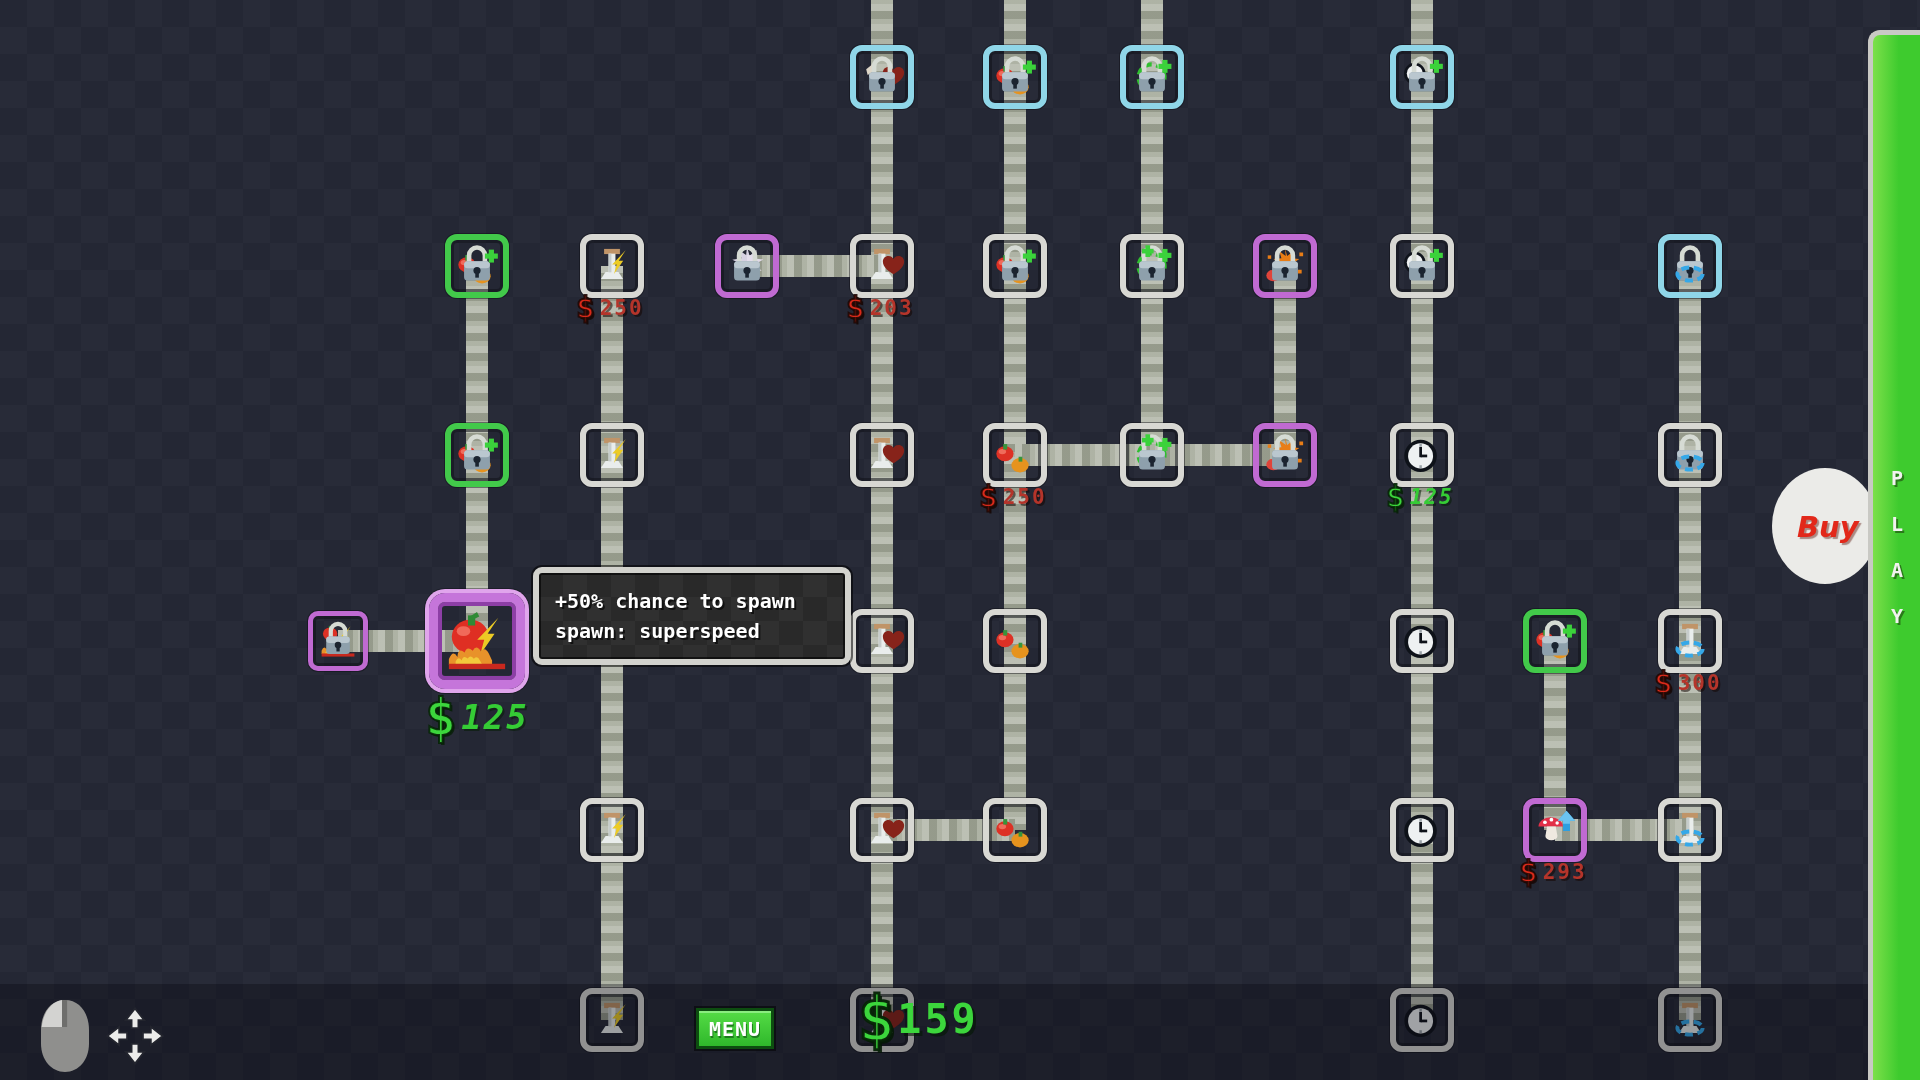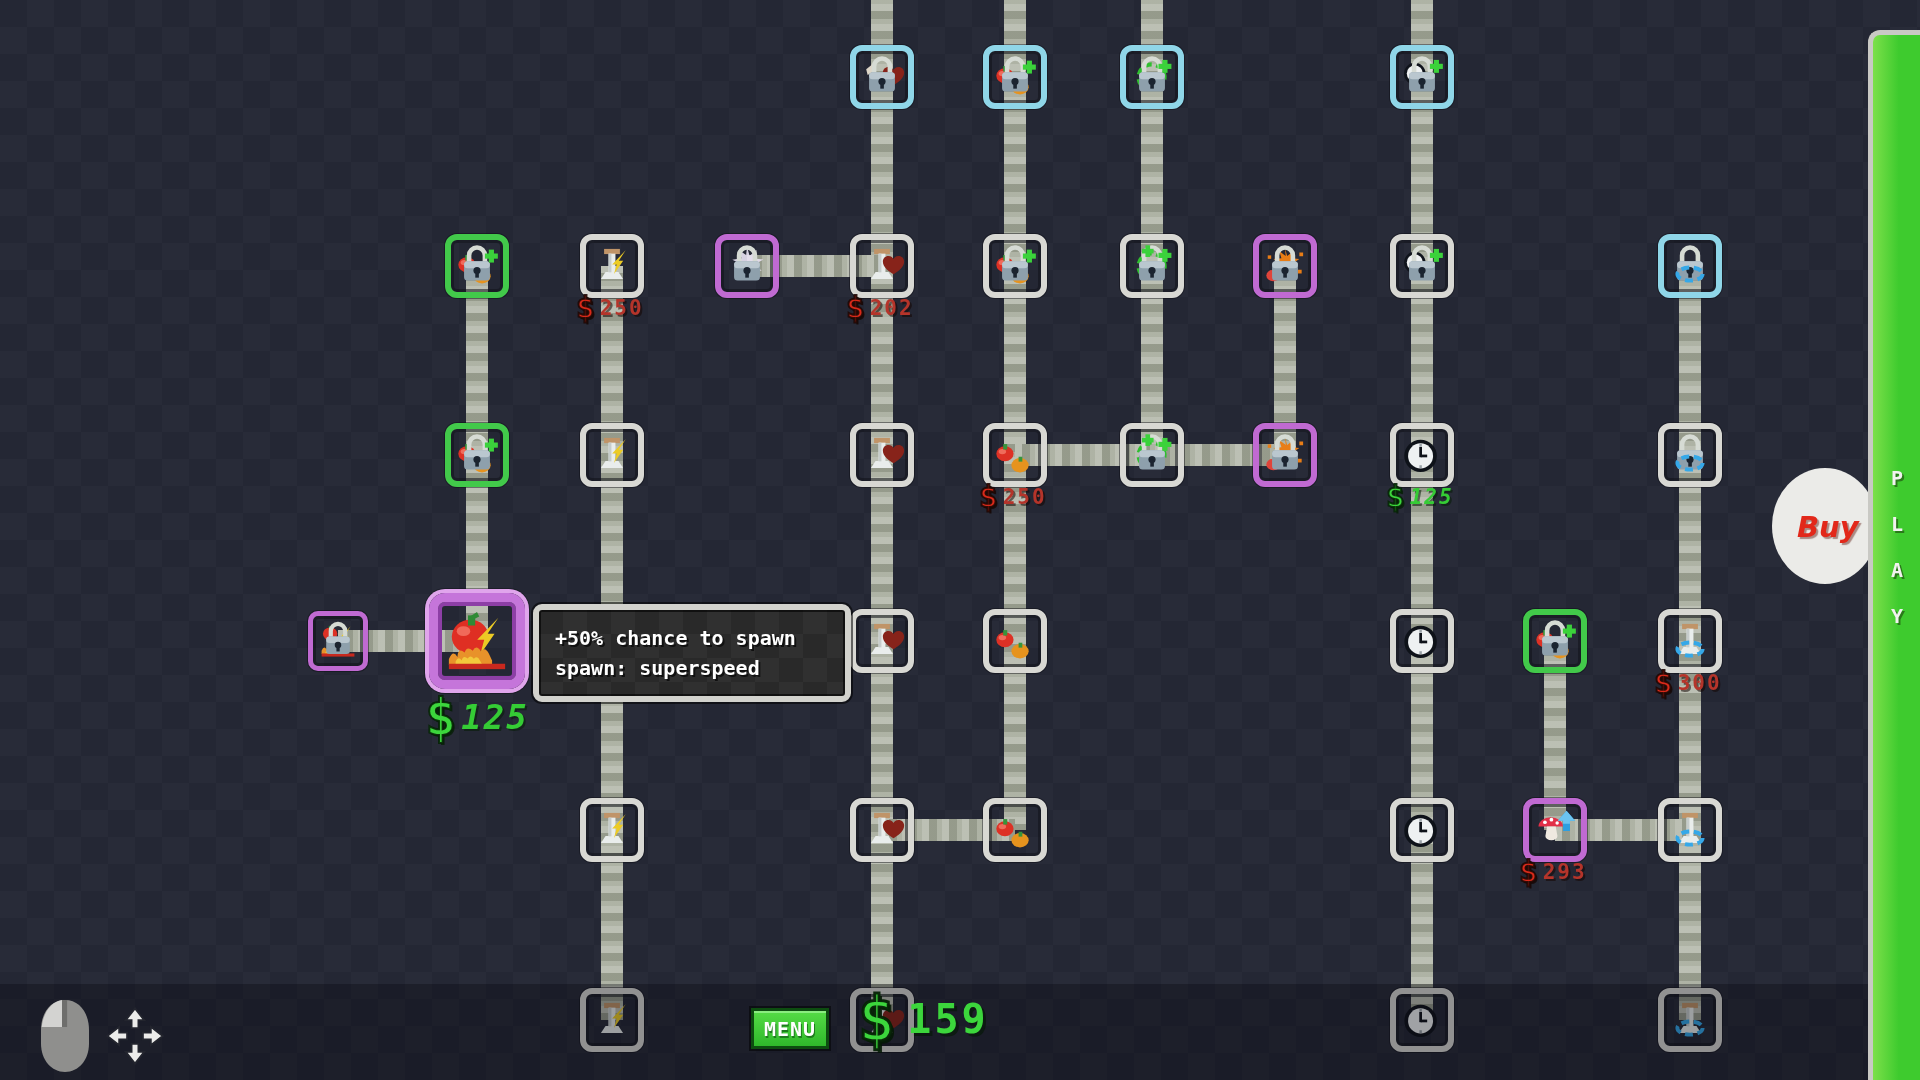"202" span.amt { text: 202 -> 203 }
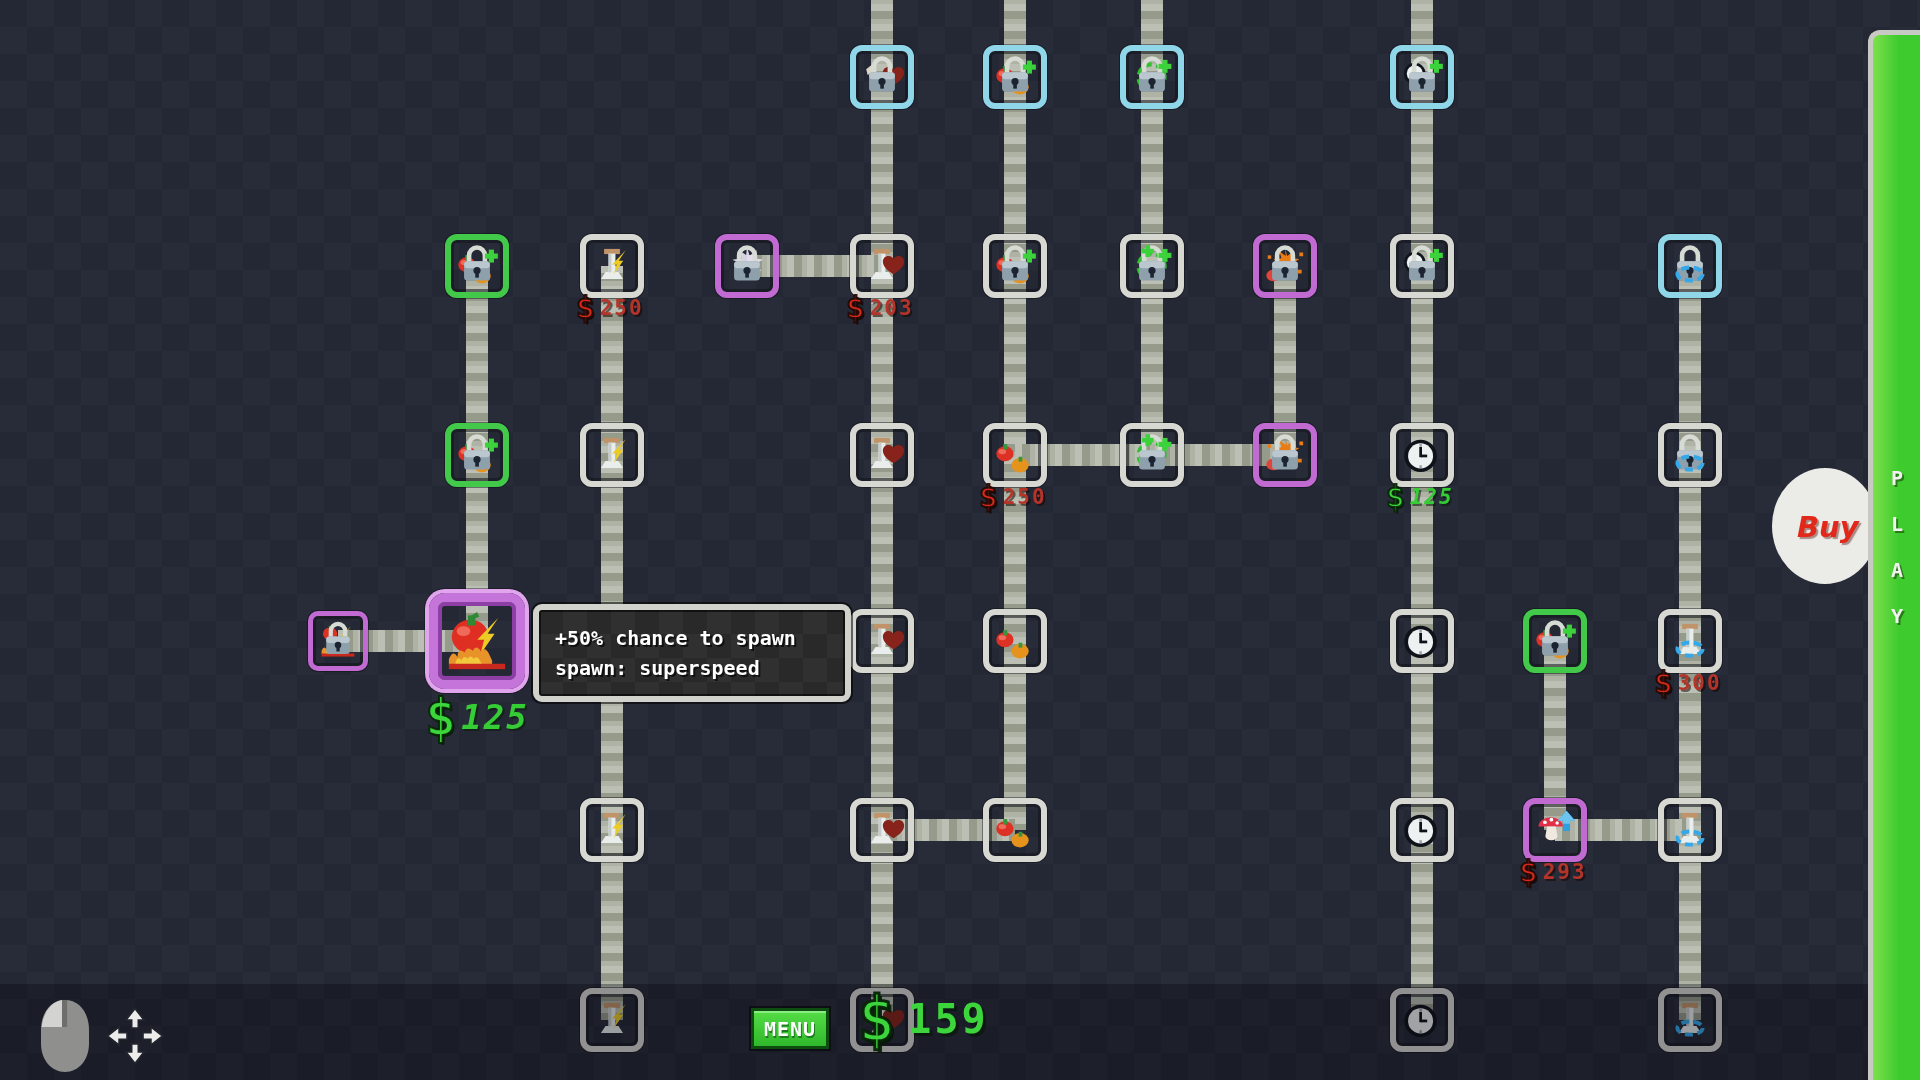"+50% chance to spawn" #tooltip { top: 604px -> 567px }
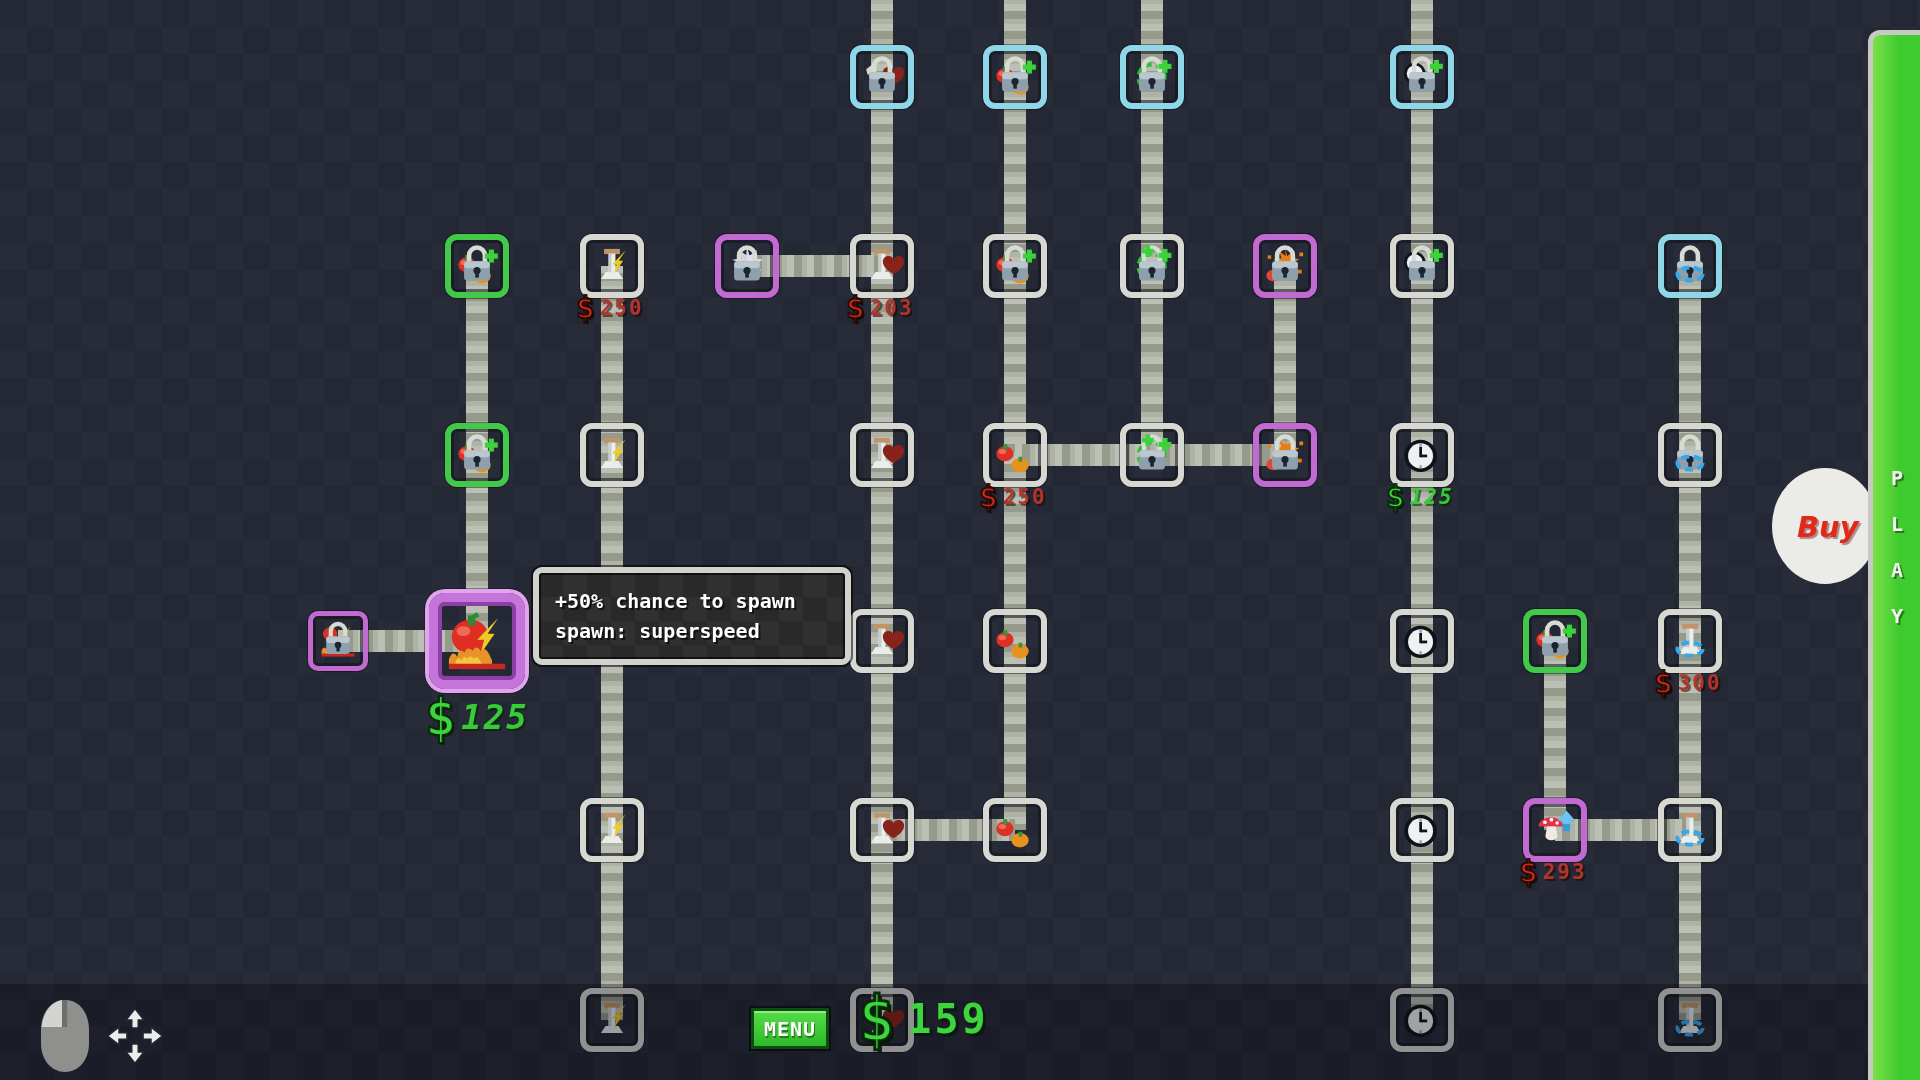"MENU" #menu-button { left: 751px -> 696px }
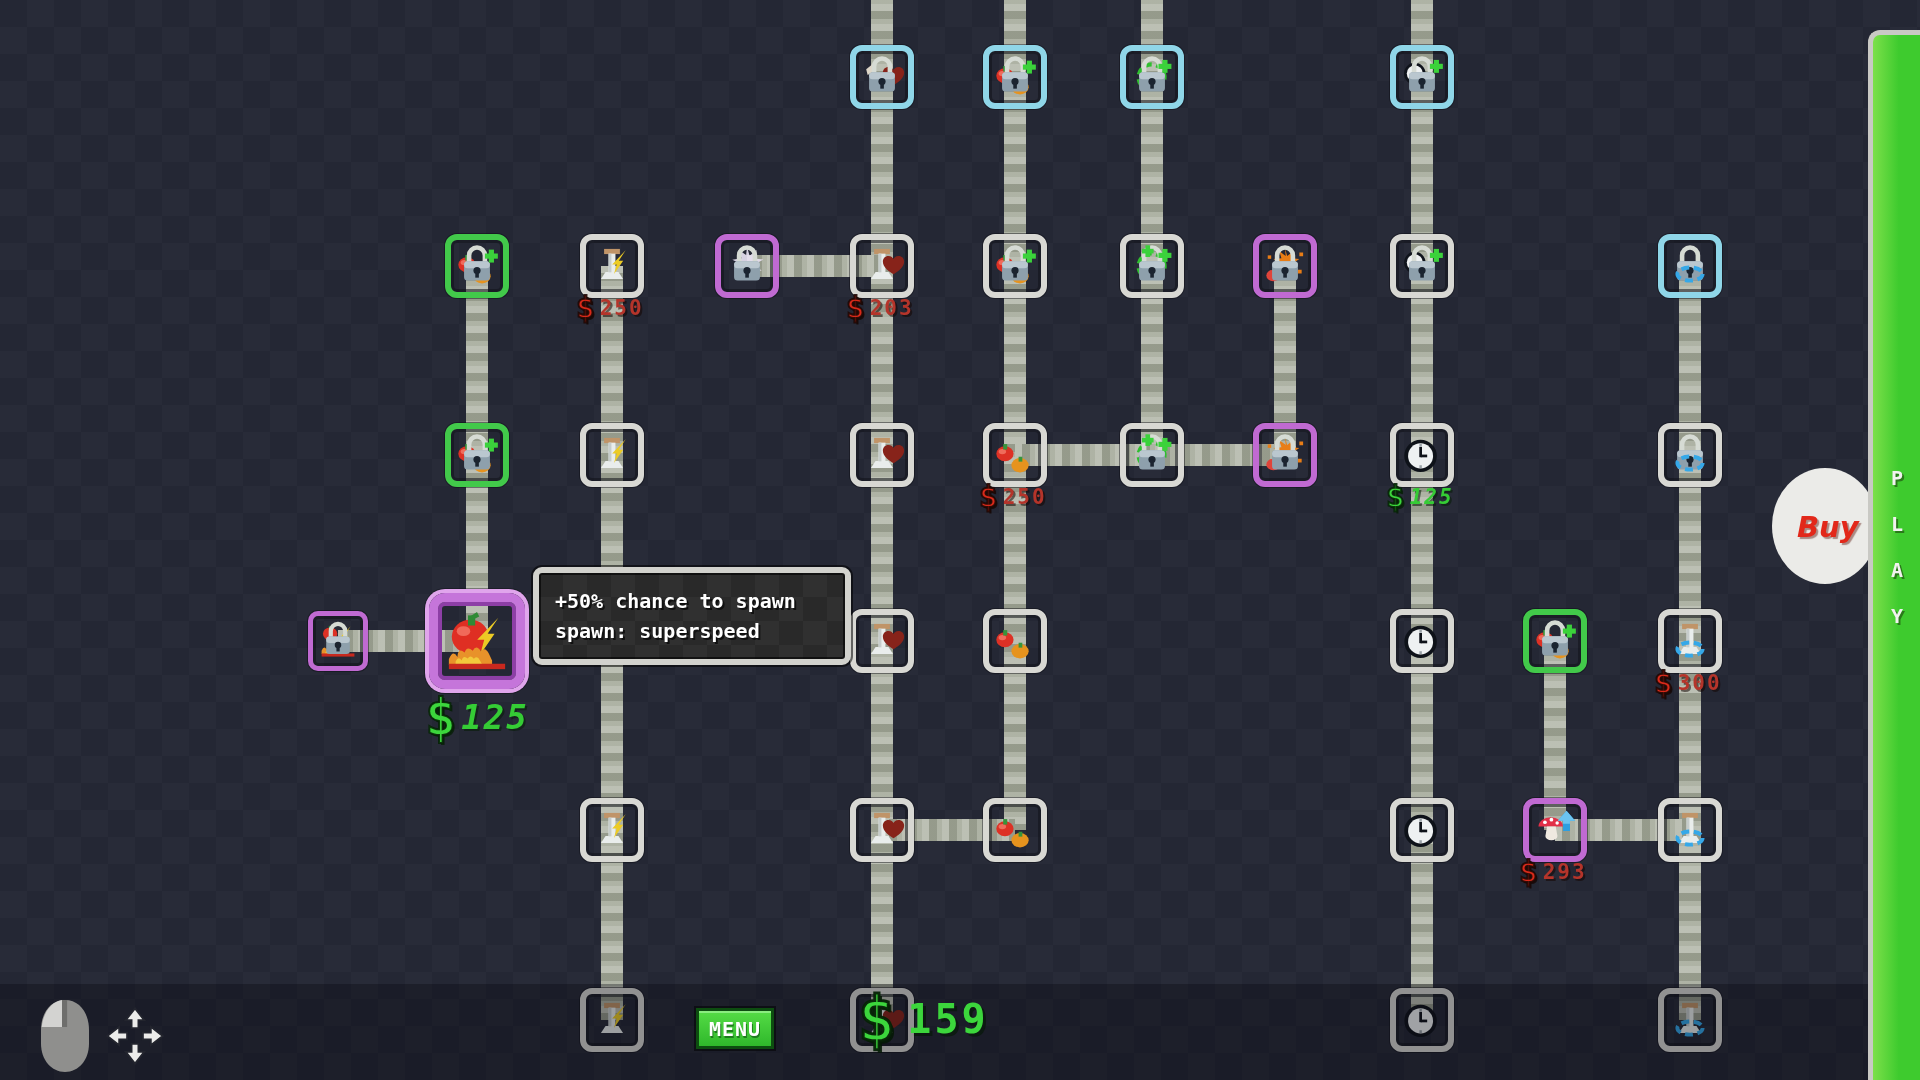"159" #money .amt { margin-left: 12px -> 2px }
